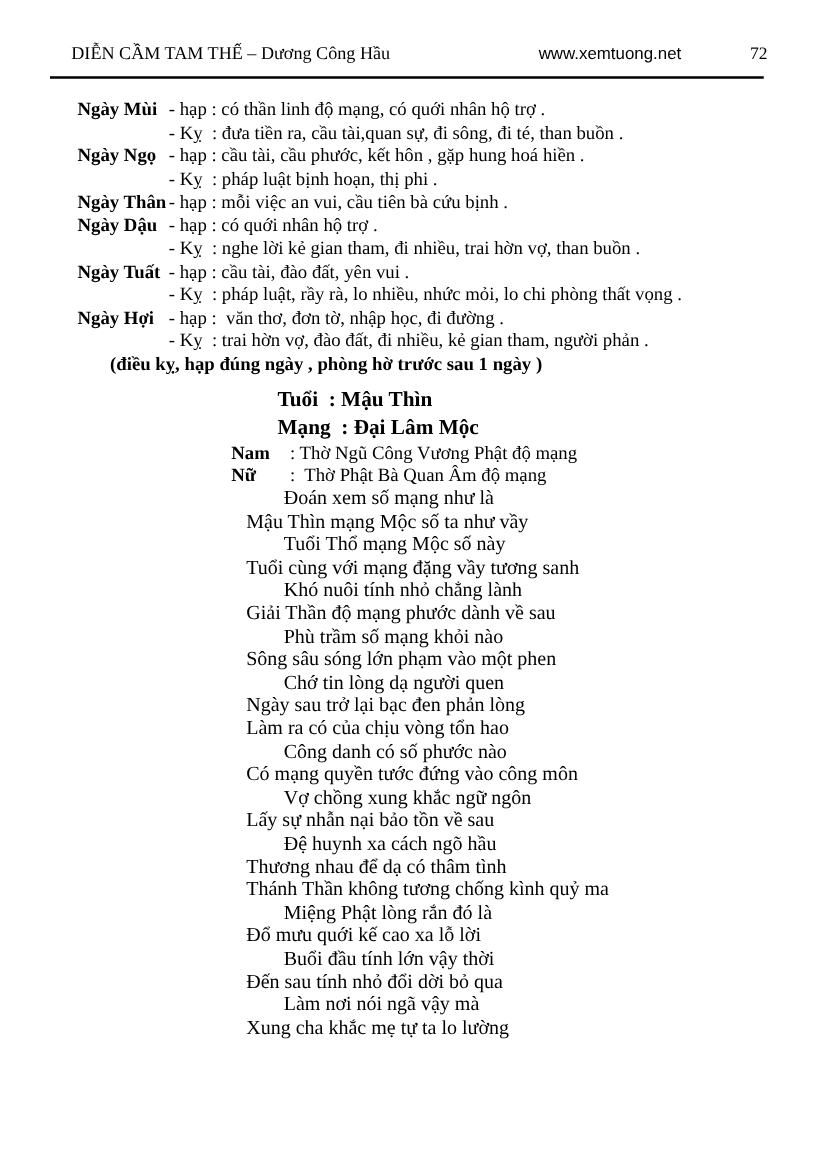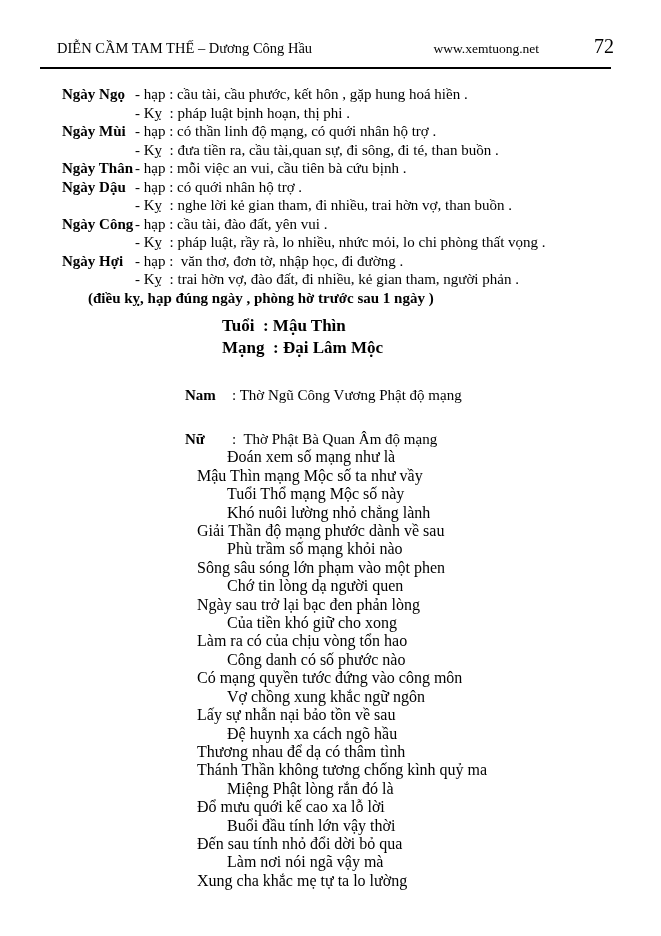"www.xemtuong.net" .h-site { font-family: Liberation Serif, serif -> Liberation Sans, sans-serif }
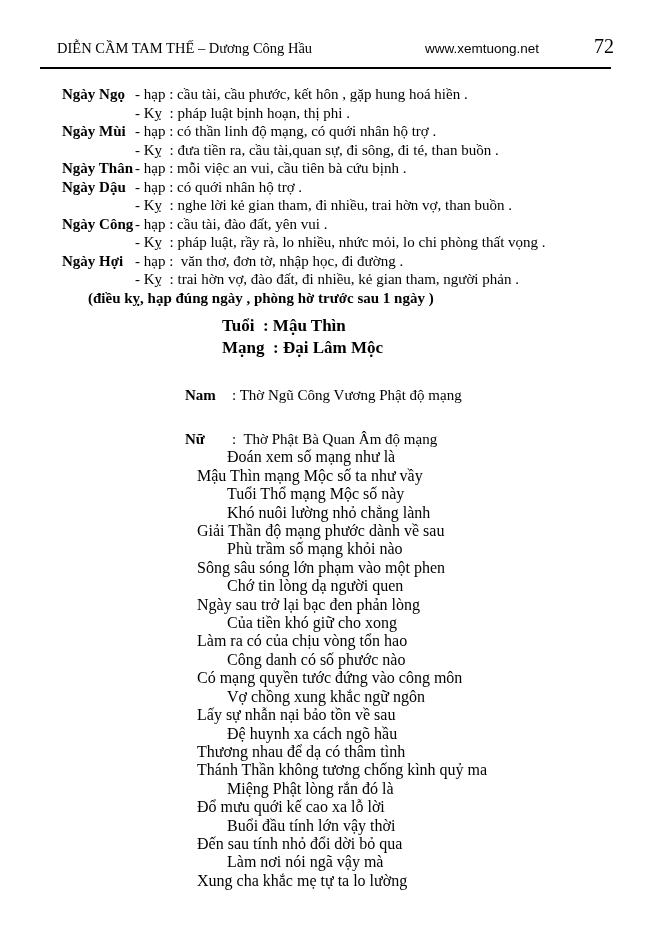"72" .h-page { font-size: 20px -> 14px }
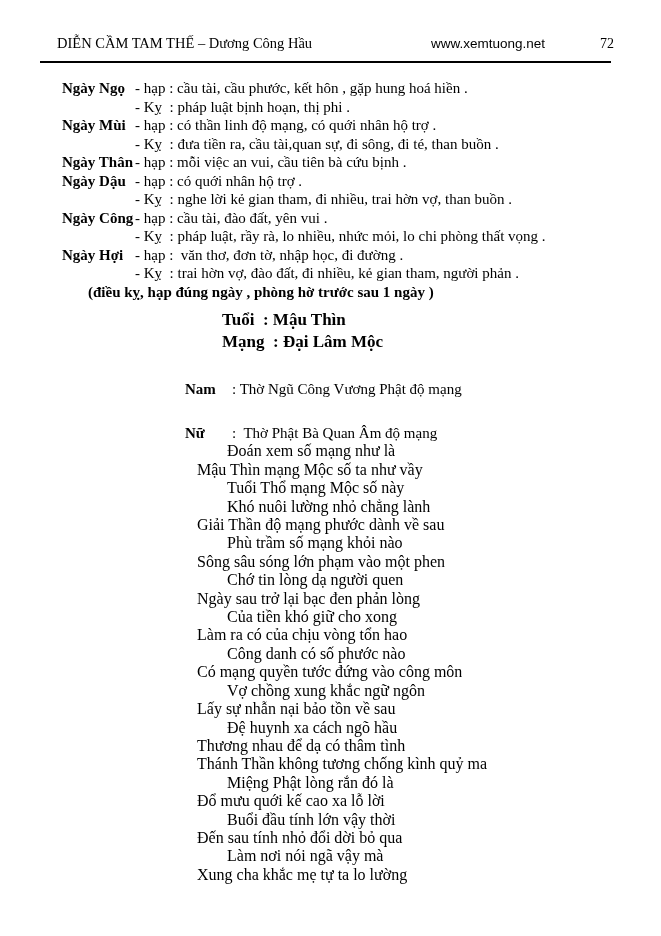"Ngày Ngọ" div.day { order: before "Ngày Mùi" -> after "Ngày Mùi" }
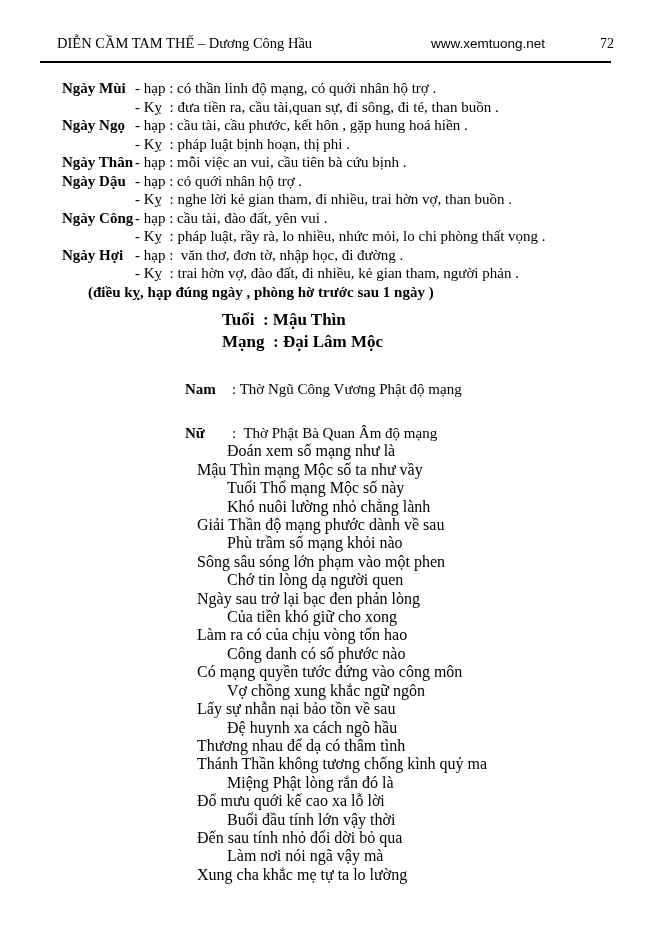"Ngày Công" span.day-label { text: Công -> Tuất }
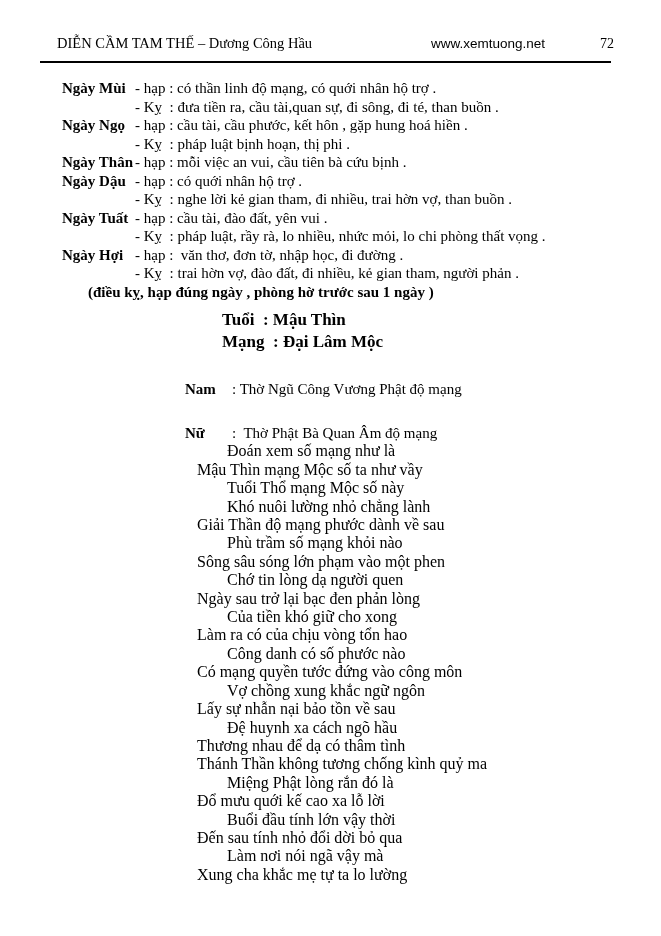"Nam : Thờ Ngũ Công" .nn-row { margin-top: 26px -> none }
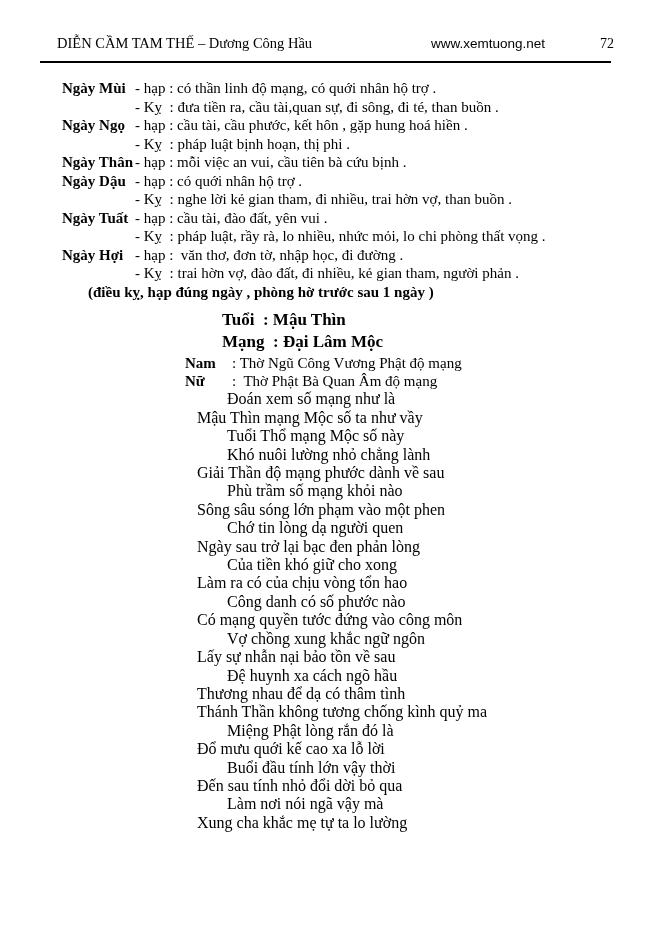"Tuổi cùng với mạng đặng" div.poem-line { html: none -> <div>Tuổi cùng với mạng đặng vầy tương sanh</div> }
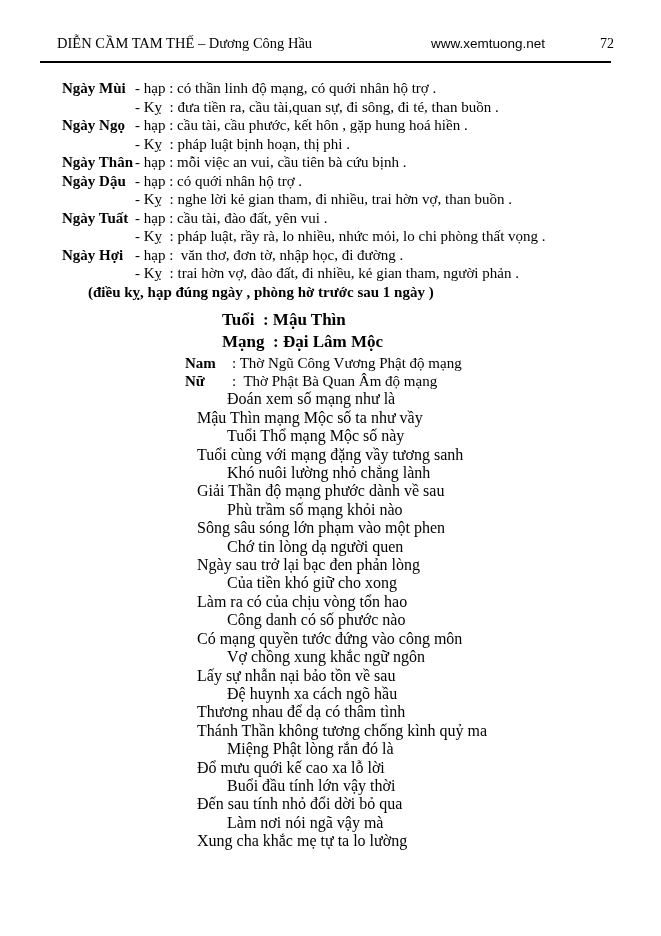"Khó nuôi lường nhỏ chẳng" div.poem-line { text: lường -> tính }
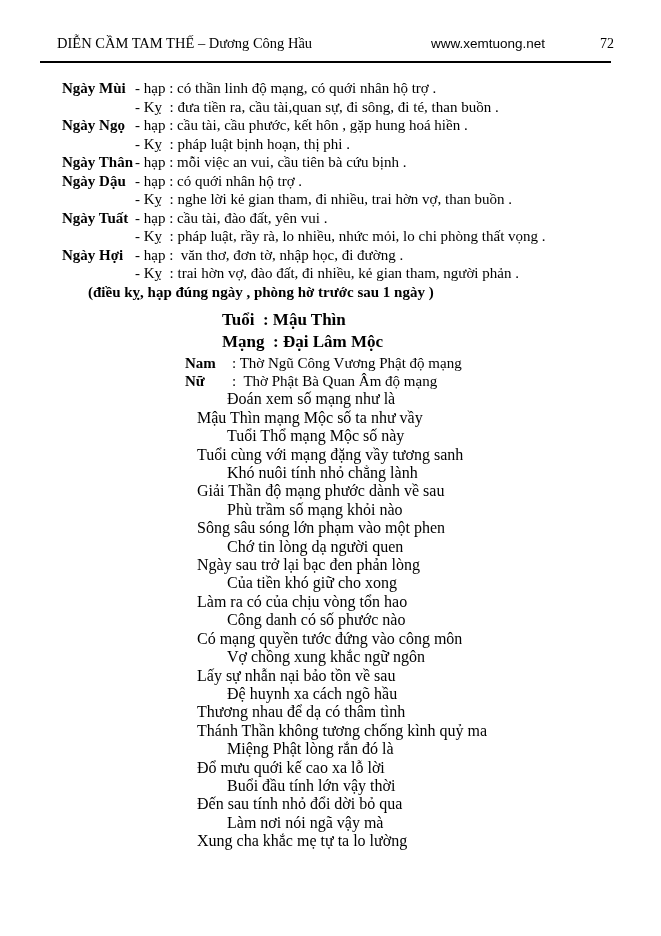"Của tiền khó giữ cho" div.poem-line { html: <div>Của tiền khó giữ cho xong</div> -> none }
